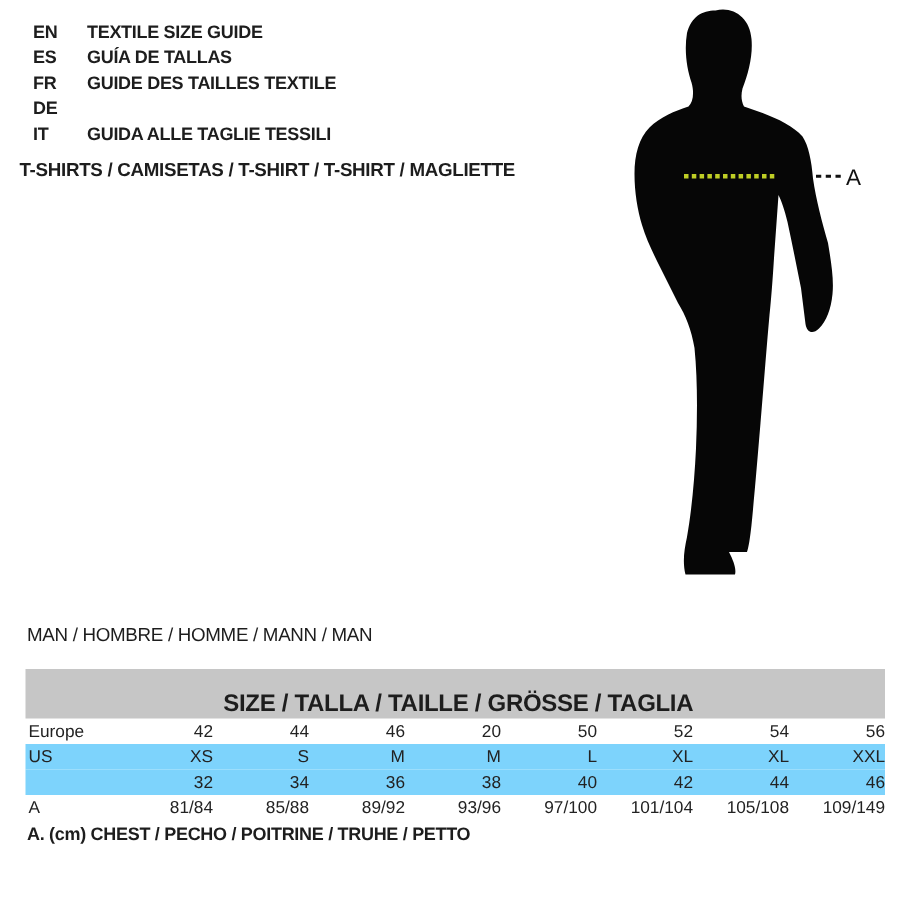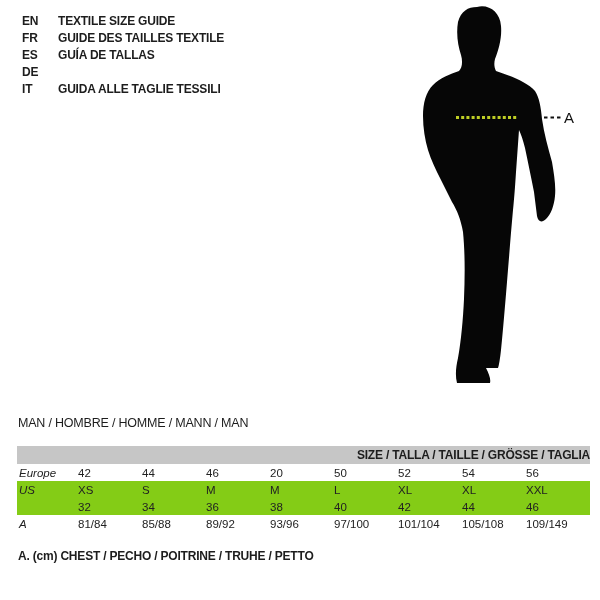"FR" div.lang-row { order: before "ES" -> after "ES" }
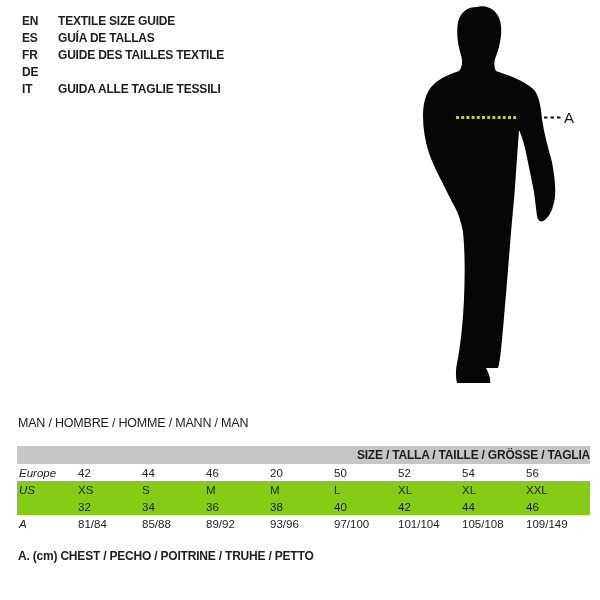"T-SHIRTS / CAMISETAS / T-SHIRT" div { html: none -> <div>T-SHIRTS / CAMISETAS / T-SHIRT / T-SHIRT / MAGLIETTE</div> }
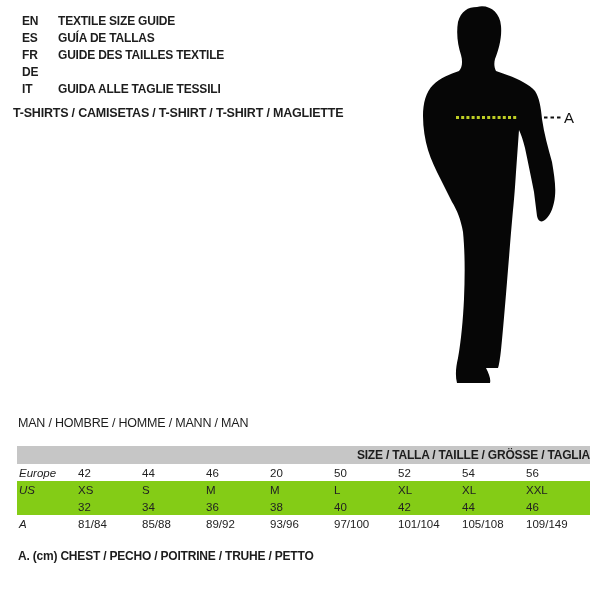"SIZE / TALLA / TAILLE" table.size-table th.tbl-header { font-size: 12px -> 16px; padding: 0 0 0 4px -> 15px 0 0 4px; text-align: right -> center }
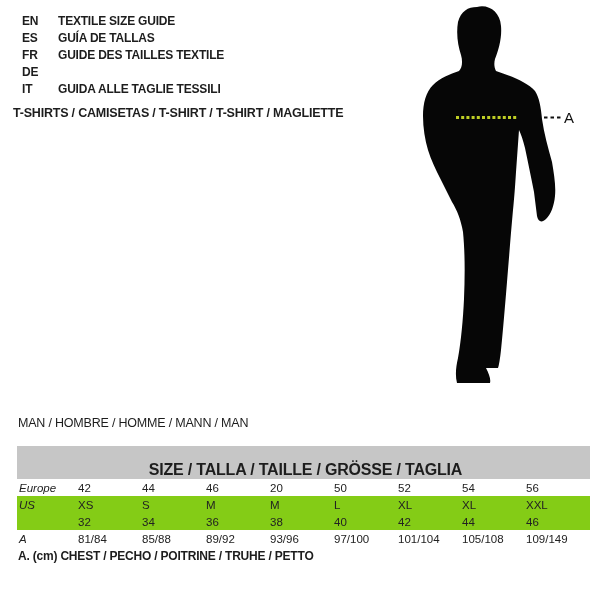"Europe" table.size-table td.row-label { font-style: italic -> none }
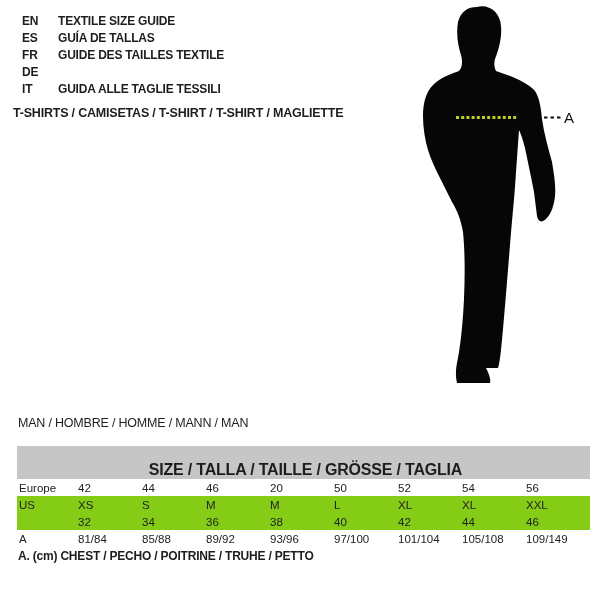"42" table.size-table td { text-align: left -> right }
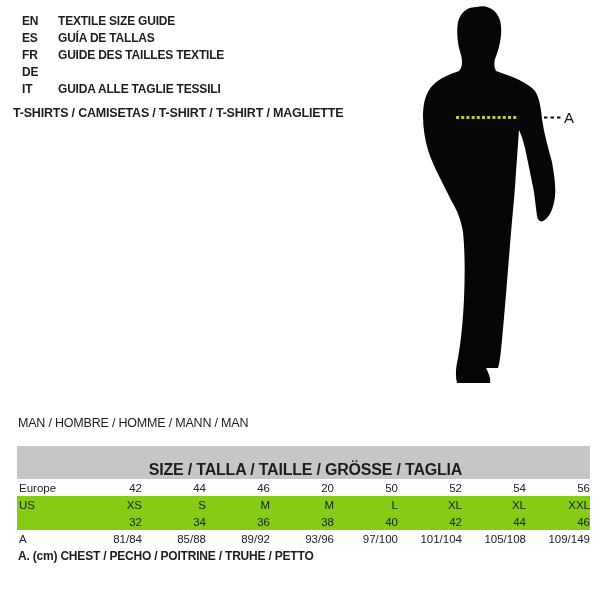"US" table.size-table tr.shaded td { background: #84cc16 -> #7dd3fc }
